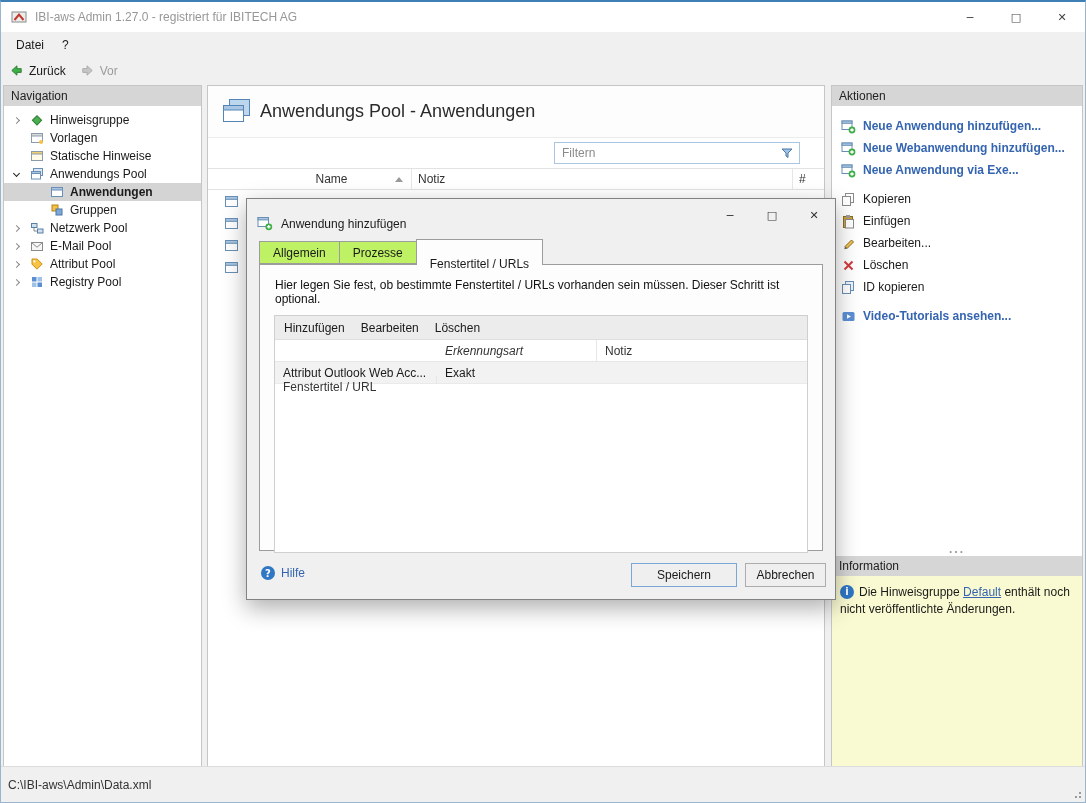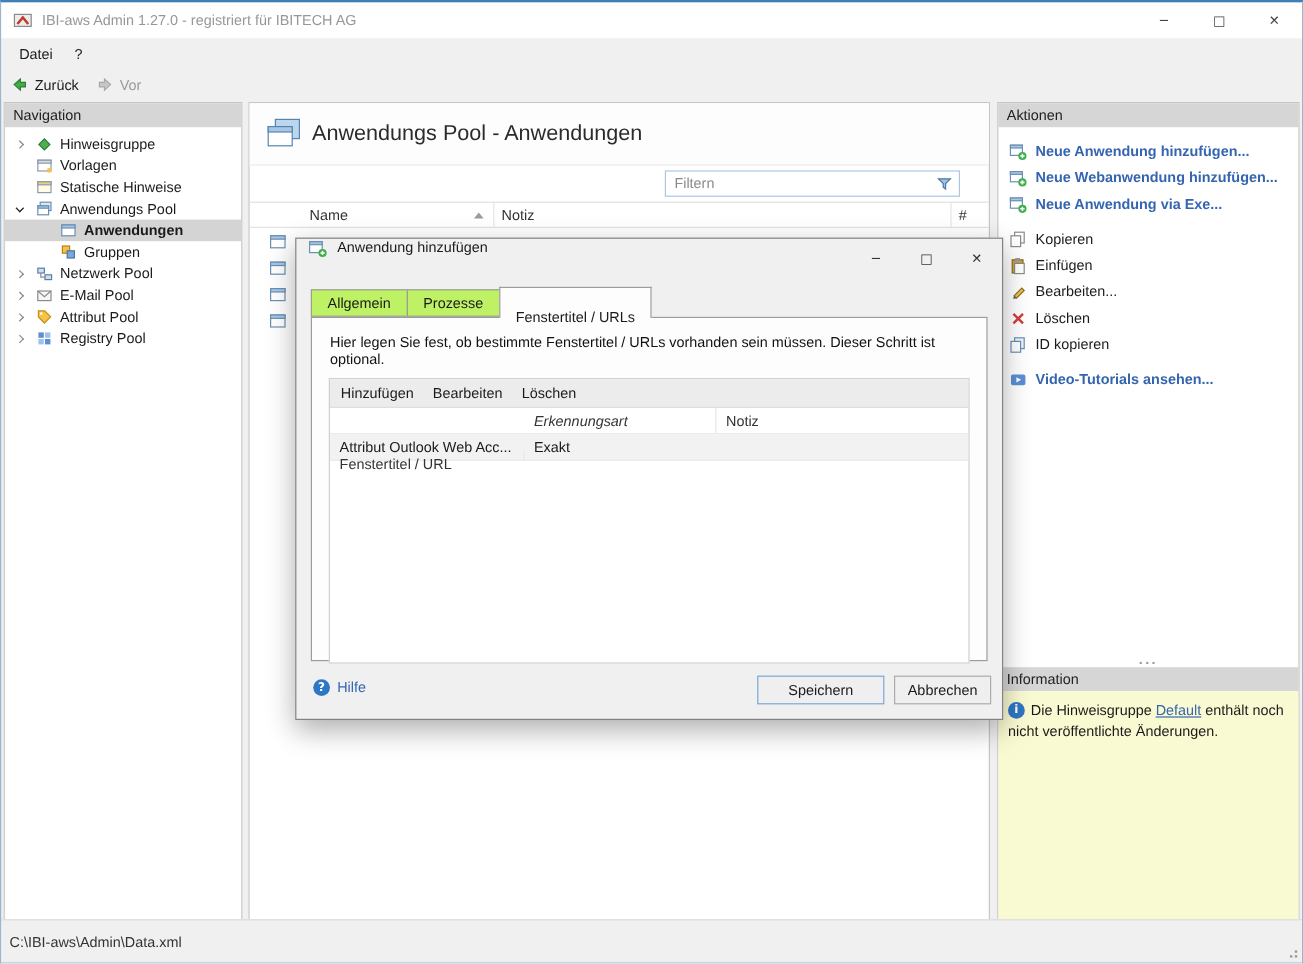"Name" .col-name { justify-content: none -> center }
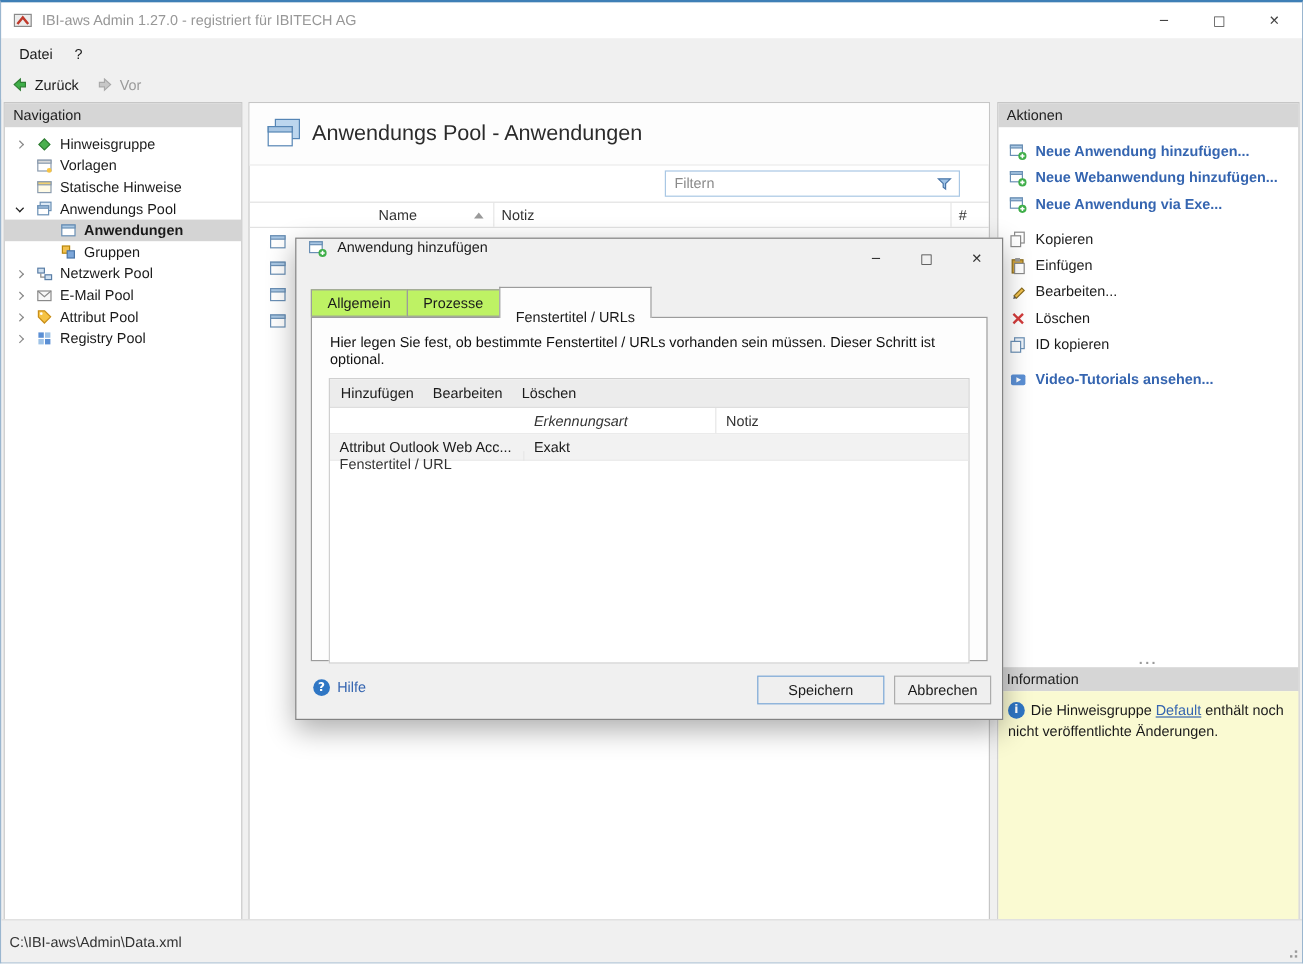"Anwendung hinzufügen" .dlg-titlebar { align-items: flex-start -> flex-end }
